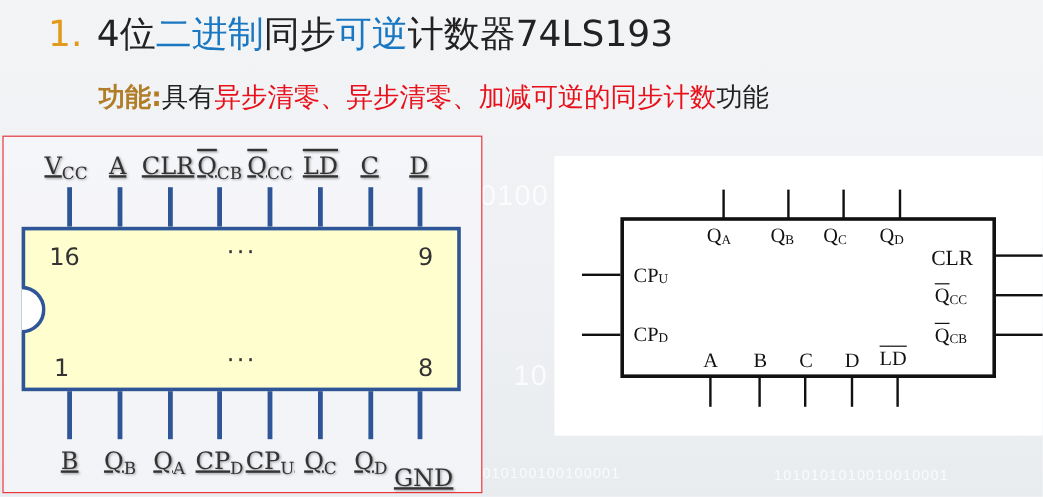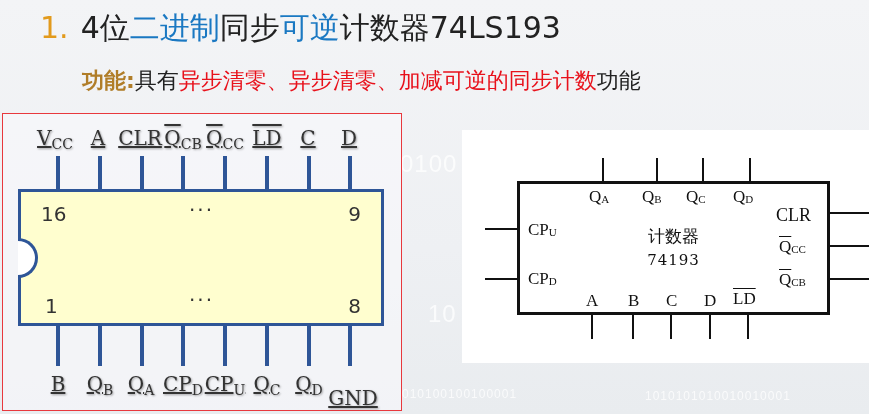"计数器" div.r-center { html: <div>计数器</div> -> none }
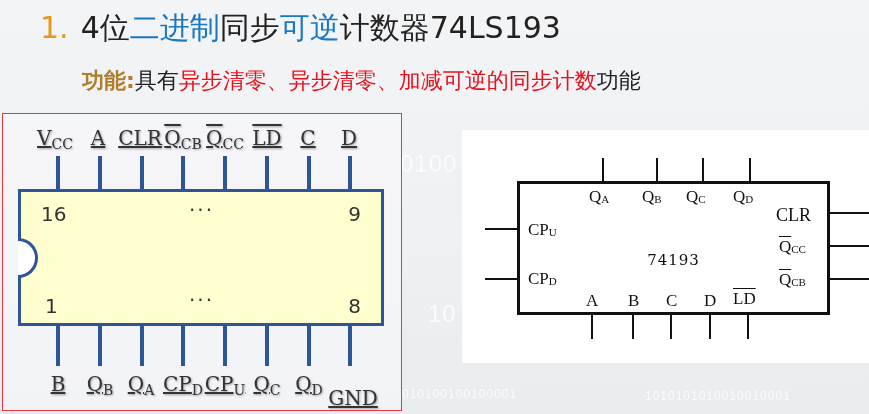"74193" div.r-center { html: <div>74193</div> -> none }
